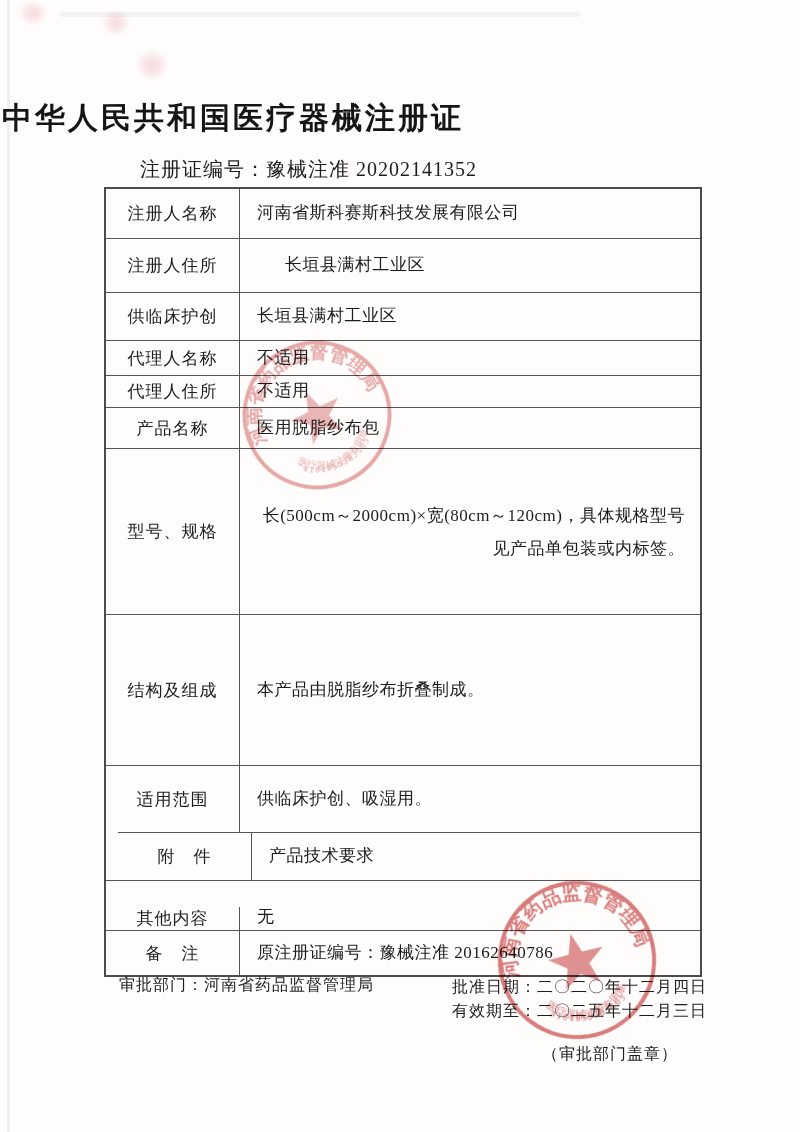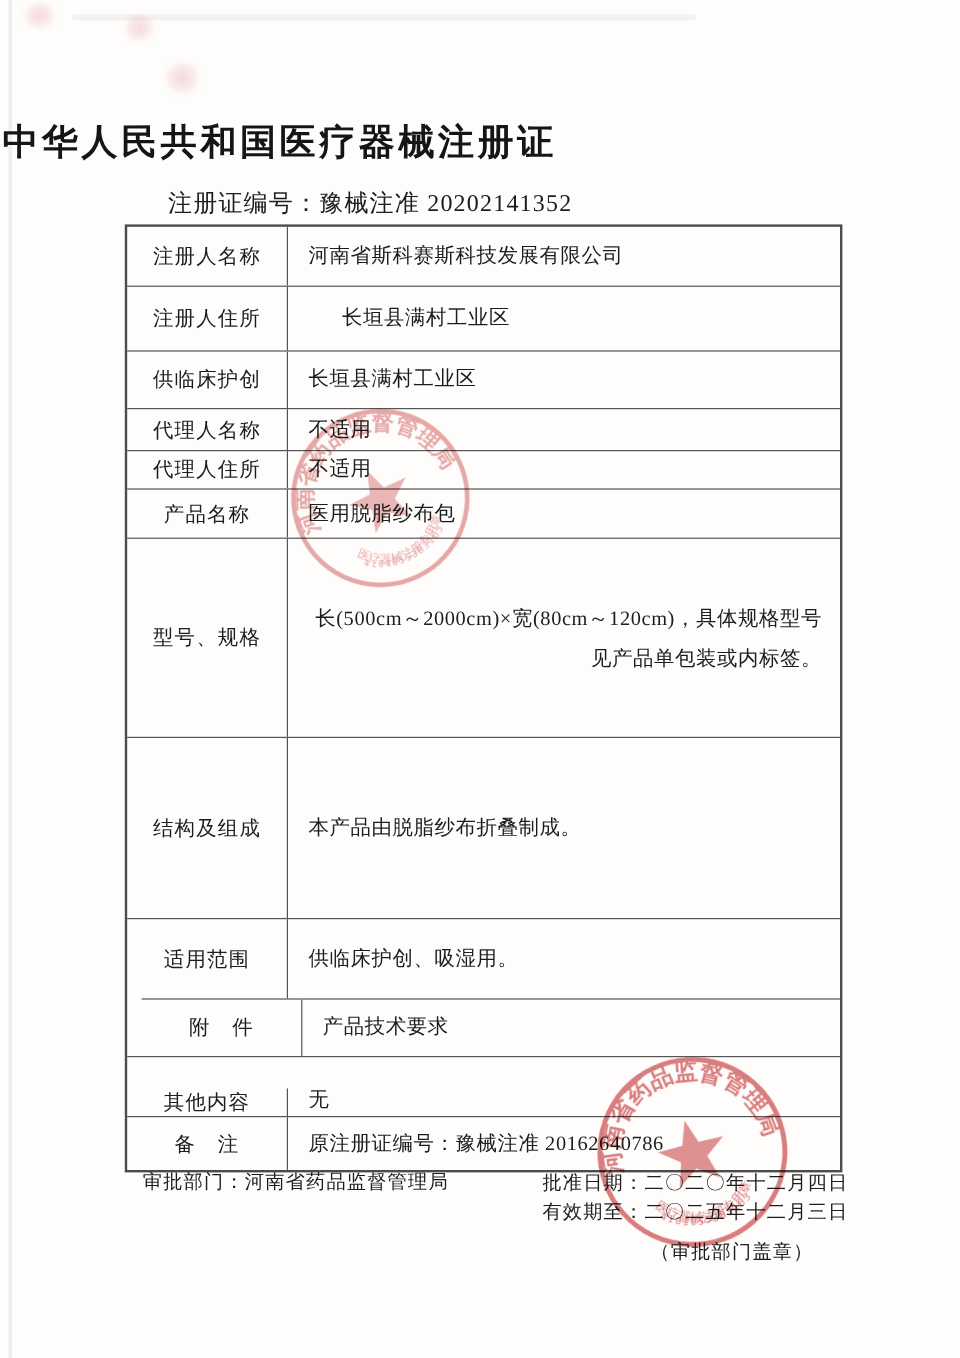"（审批部门盖章）" .seal-note { margin-top: 9px -> 19px }
